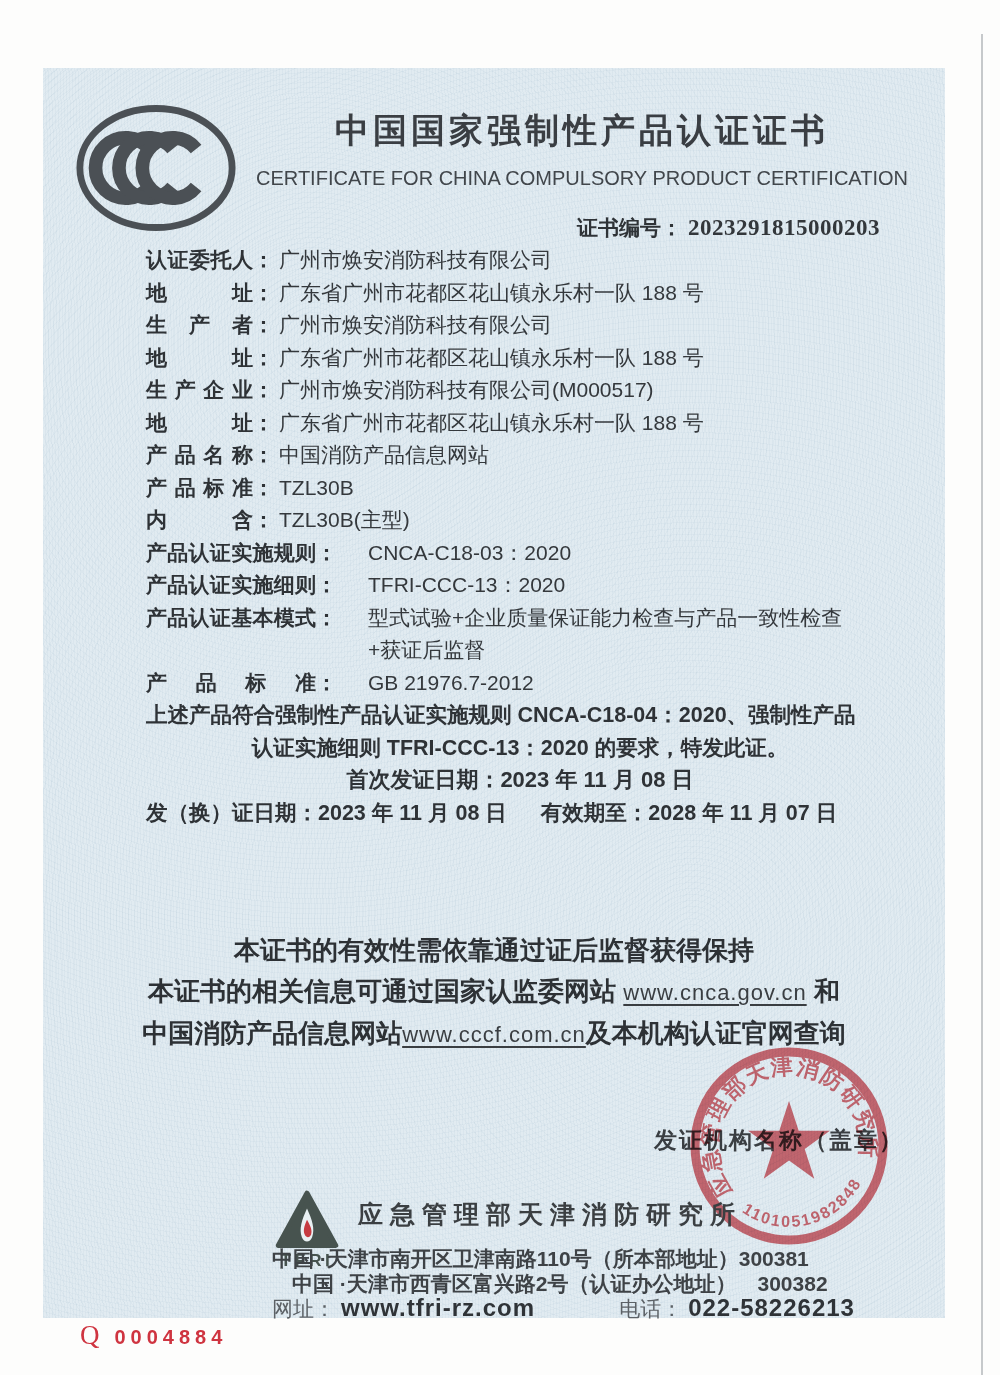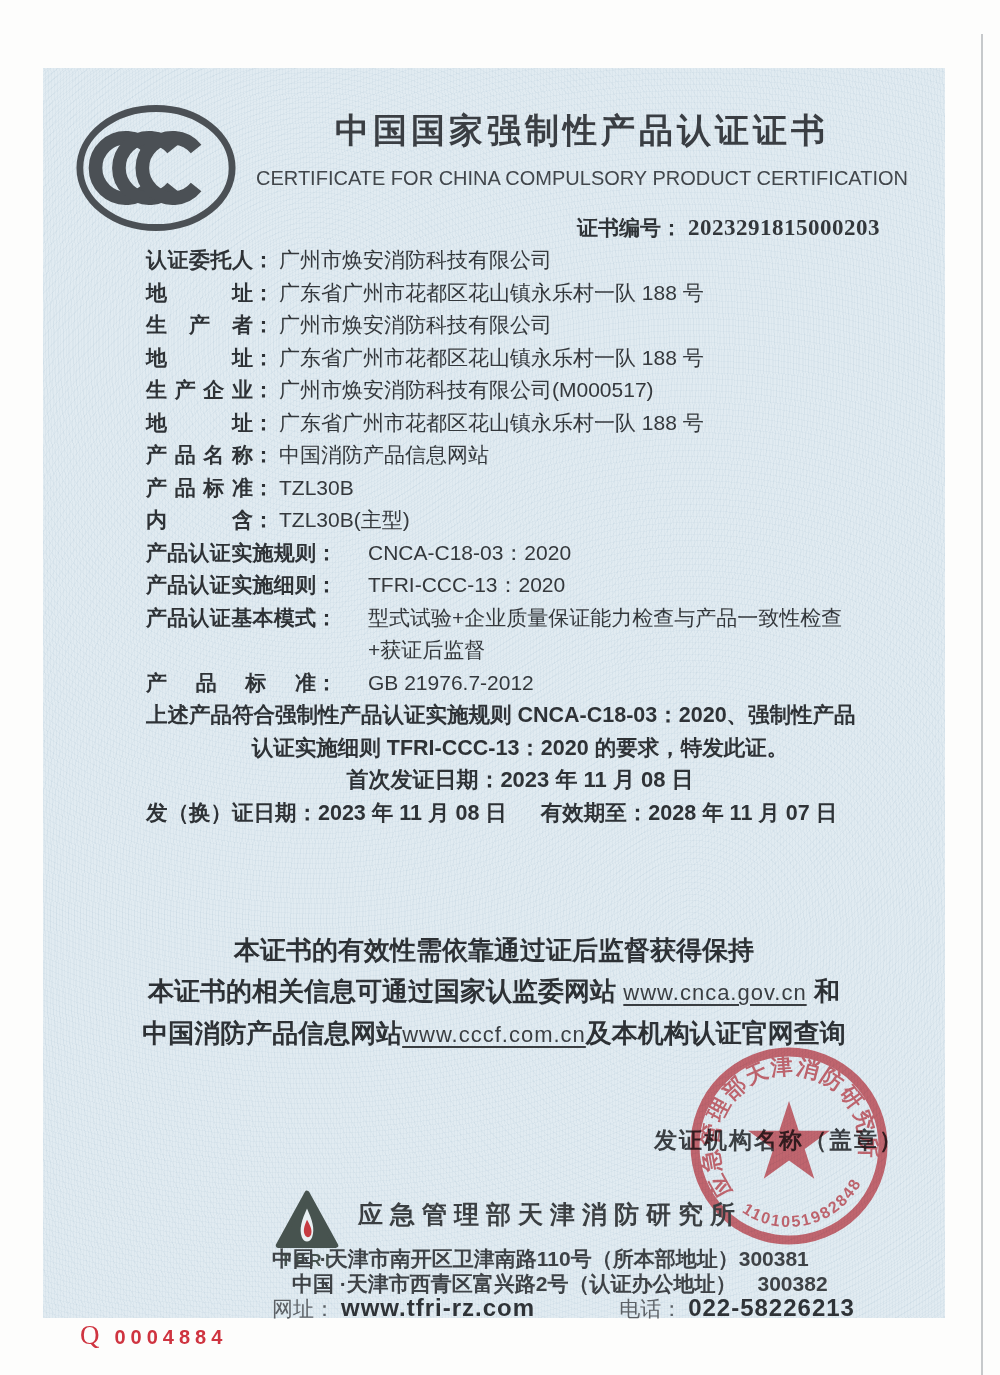"上述产品符合强制性产品认证实施规则 CNCA-C18-03：2020、强制性产品" div.para { text: CNCA-C18-03 -> CNCA-C18-04 }
